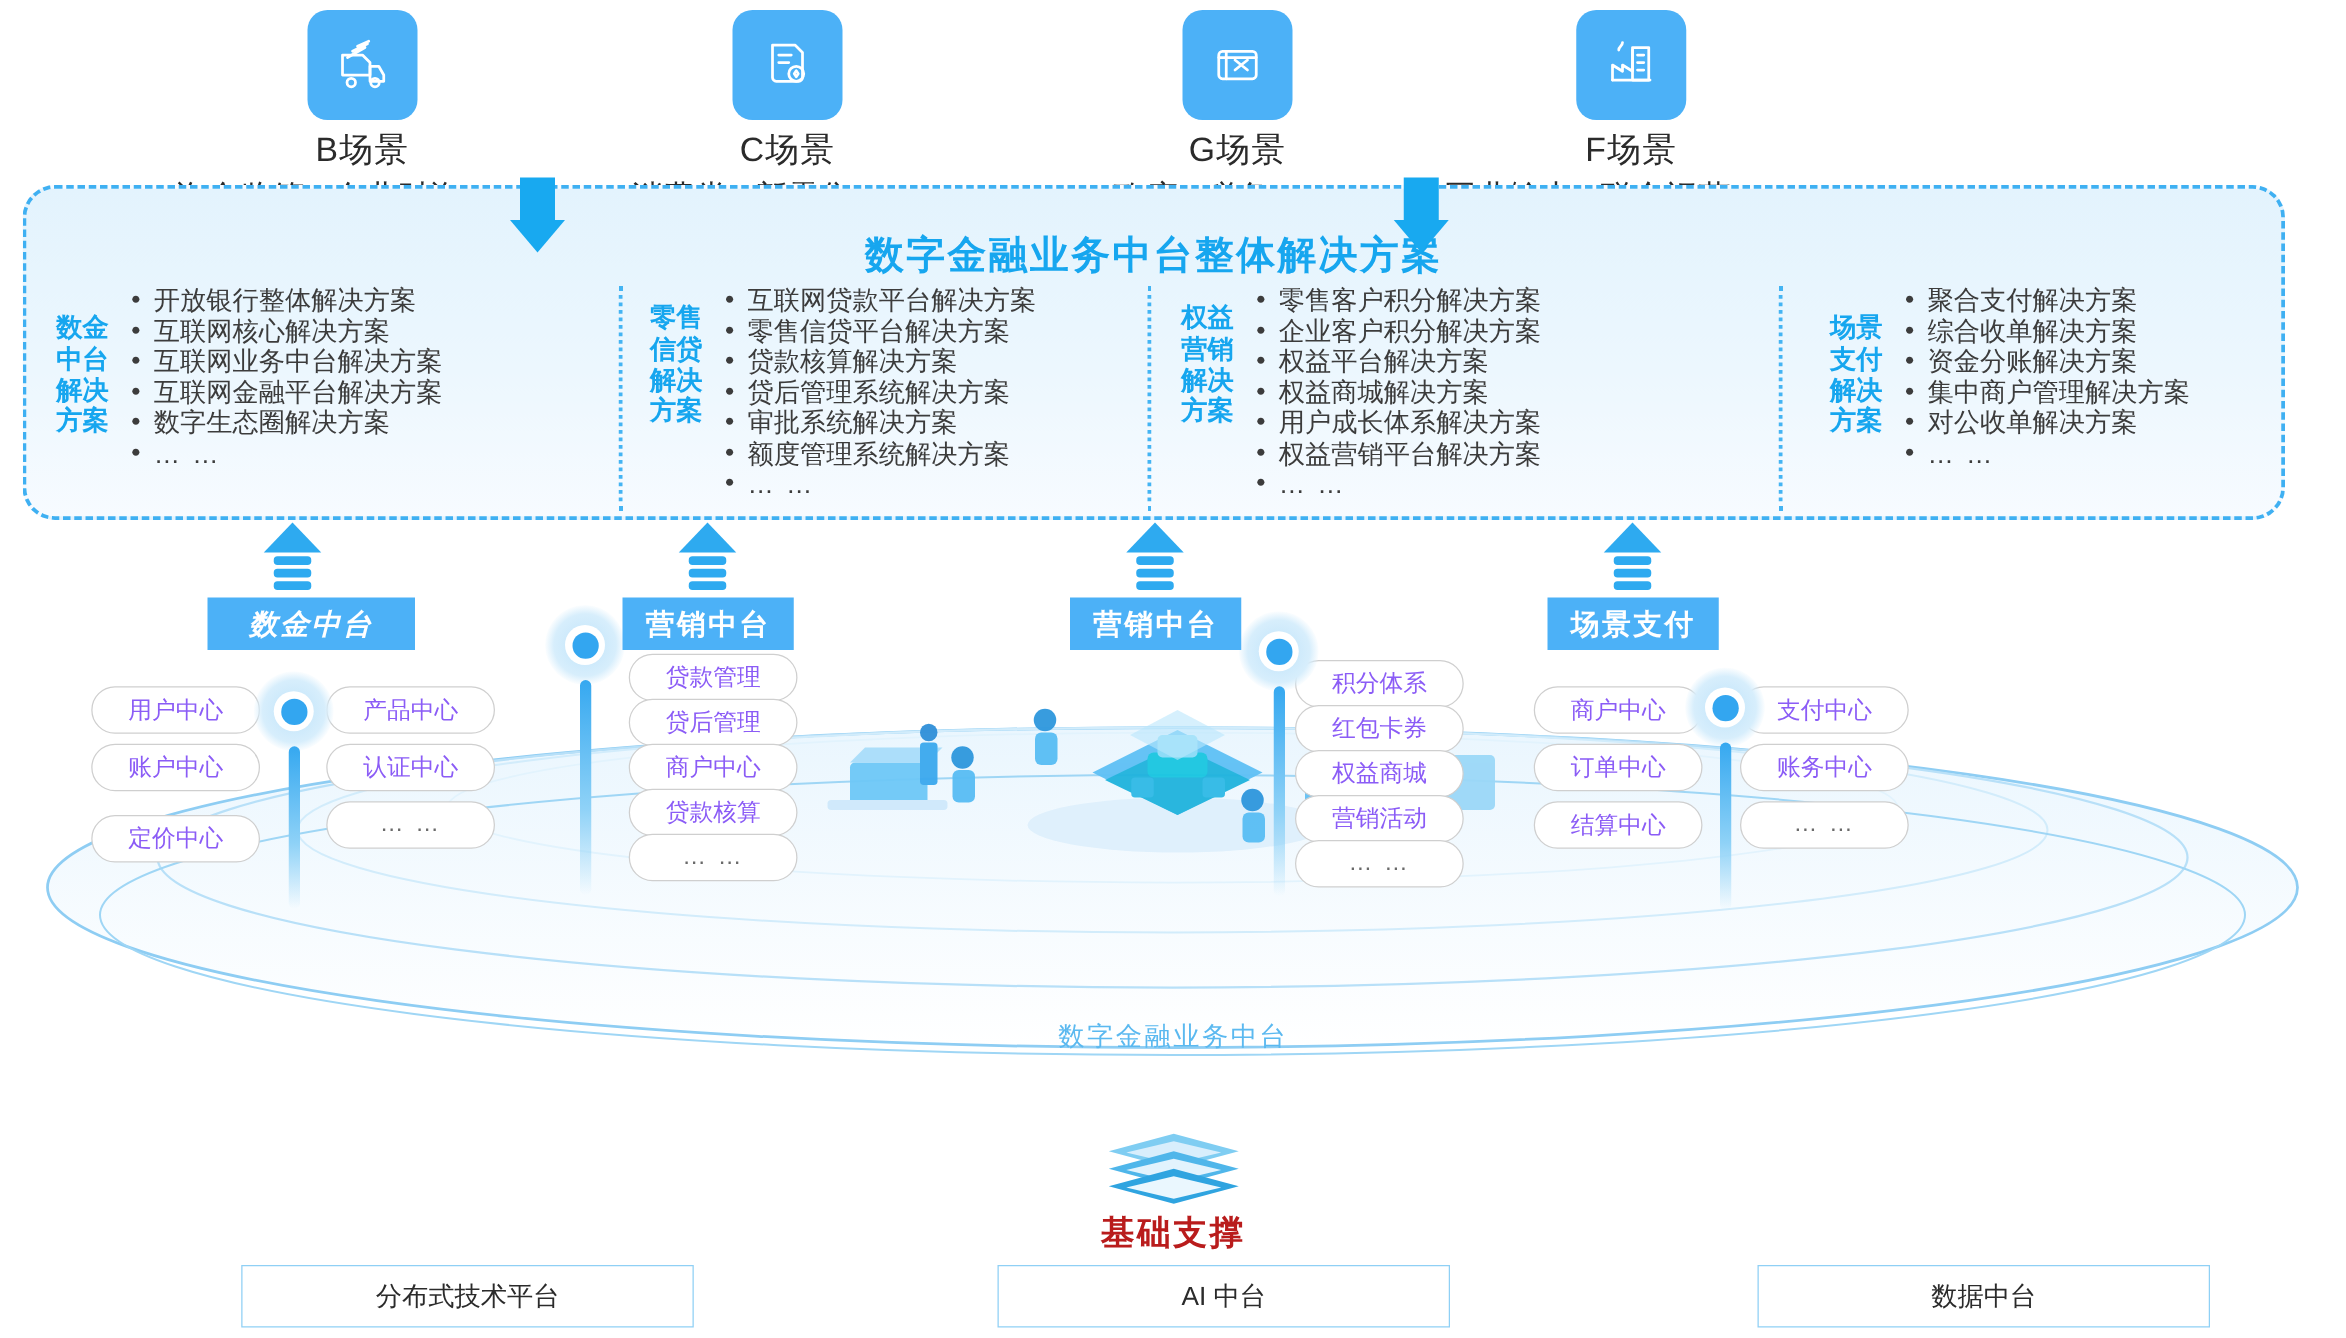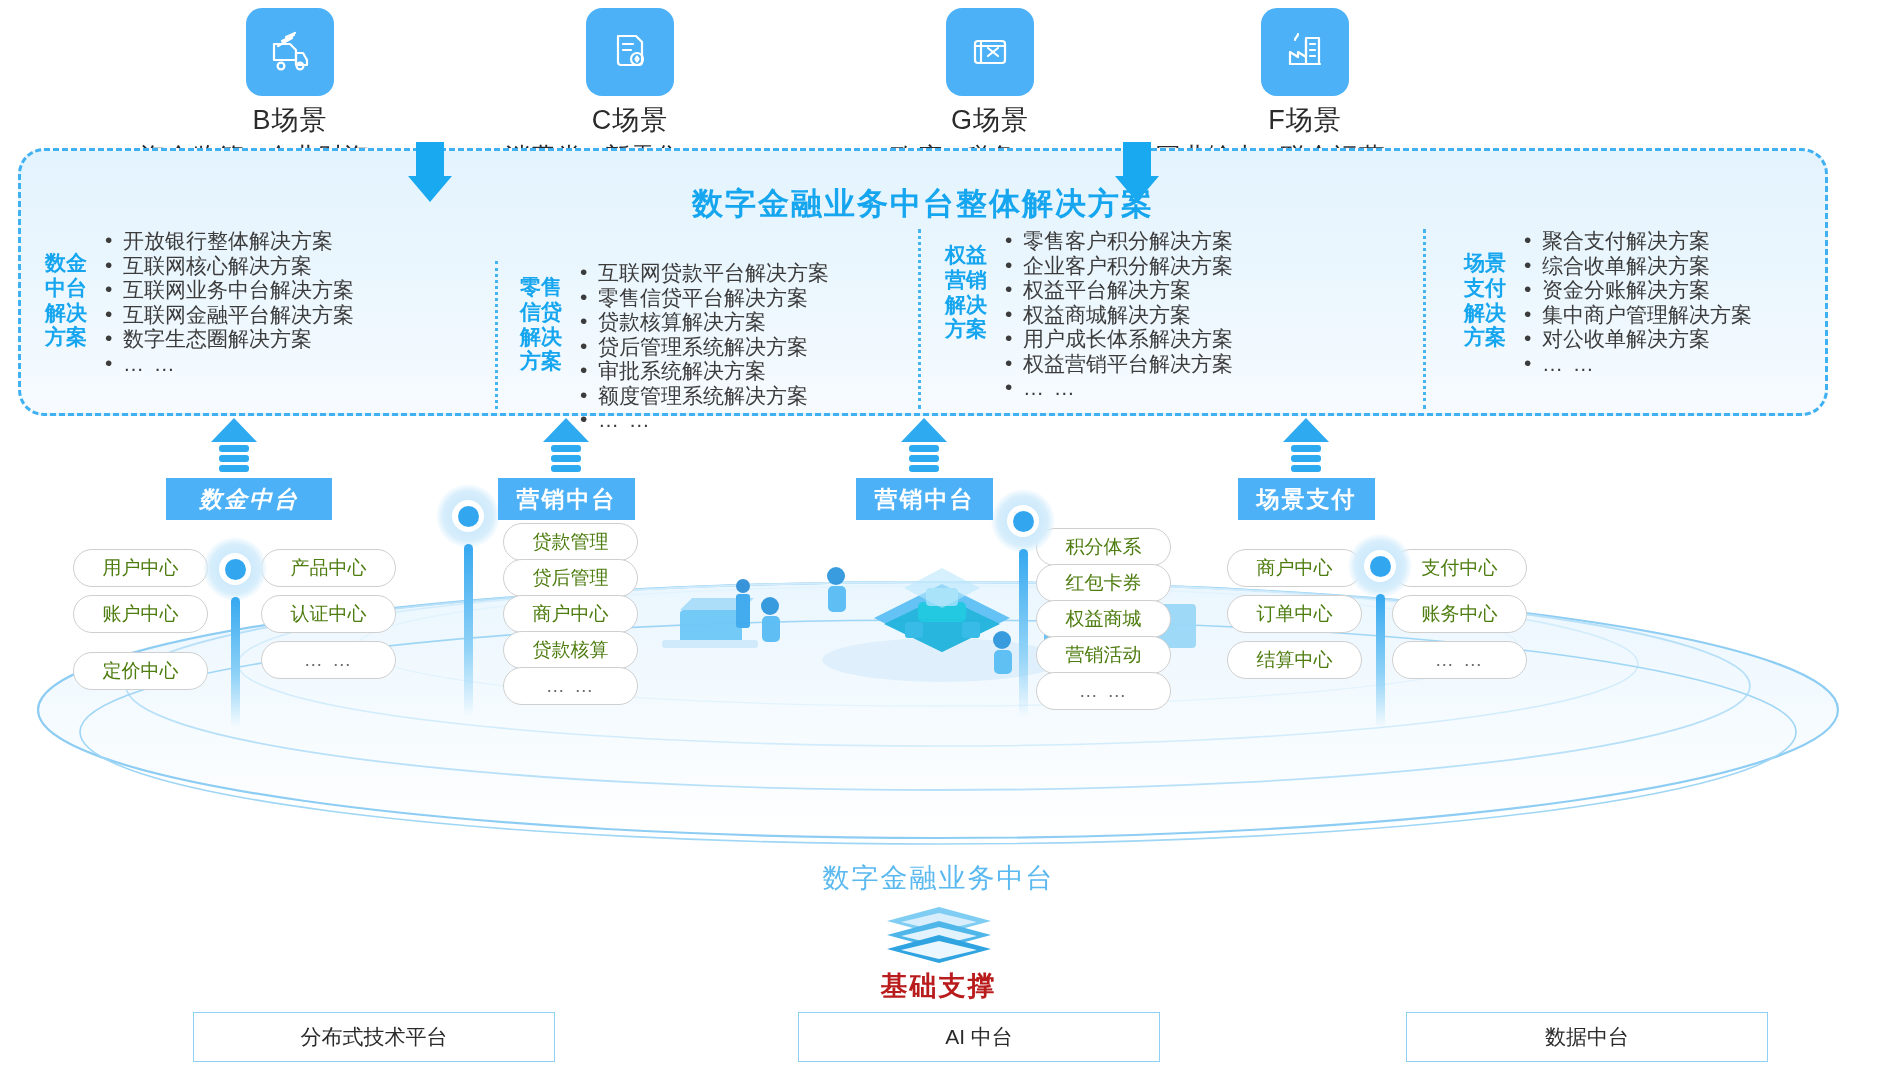"零售" div.col { margin-top: 32px -> none }
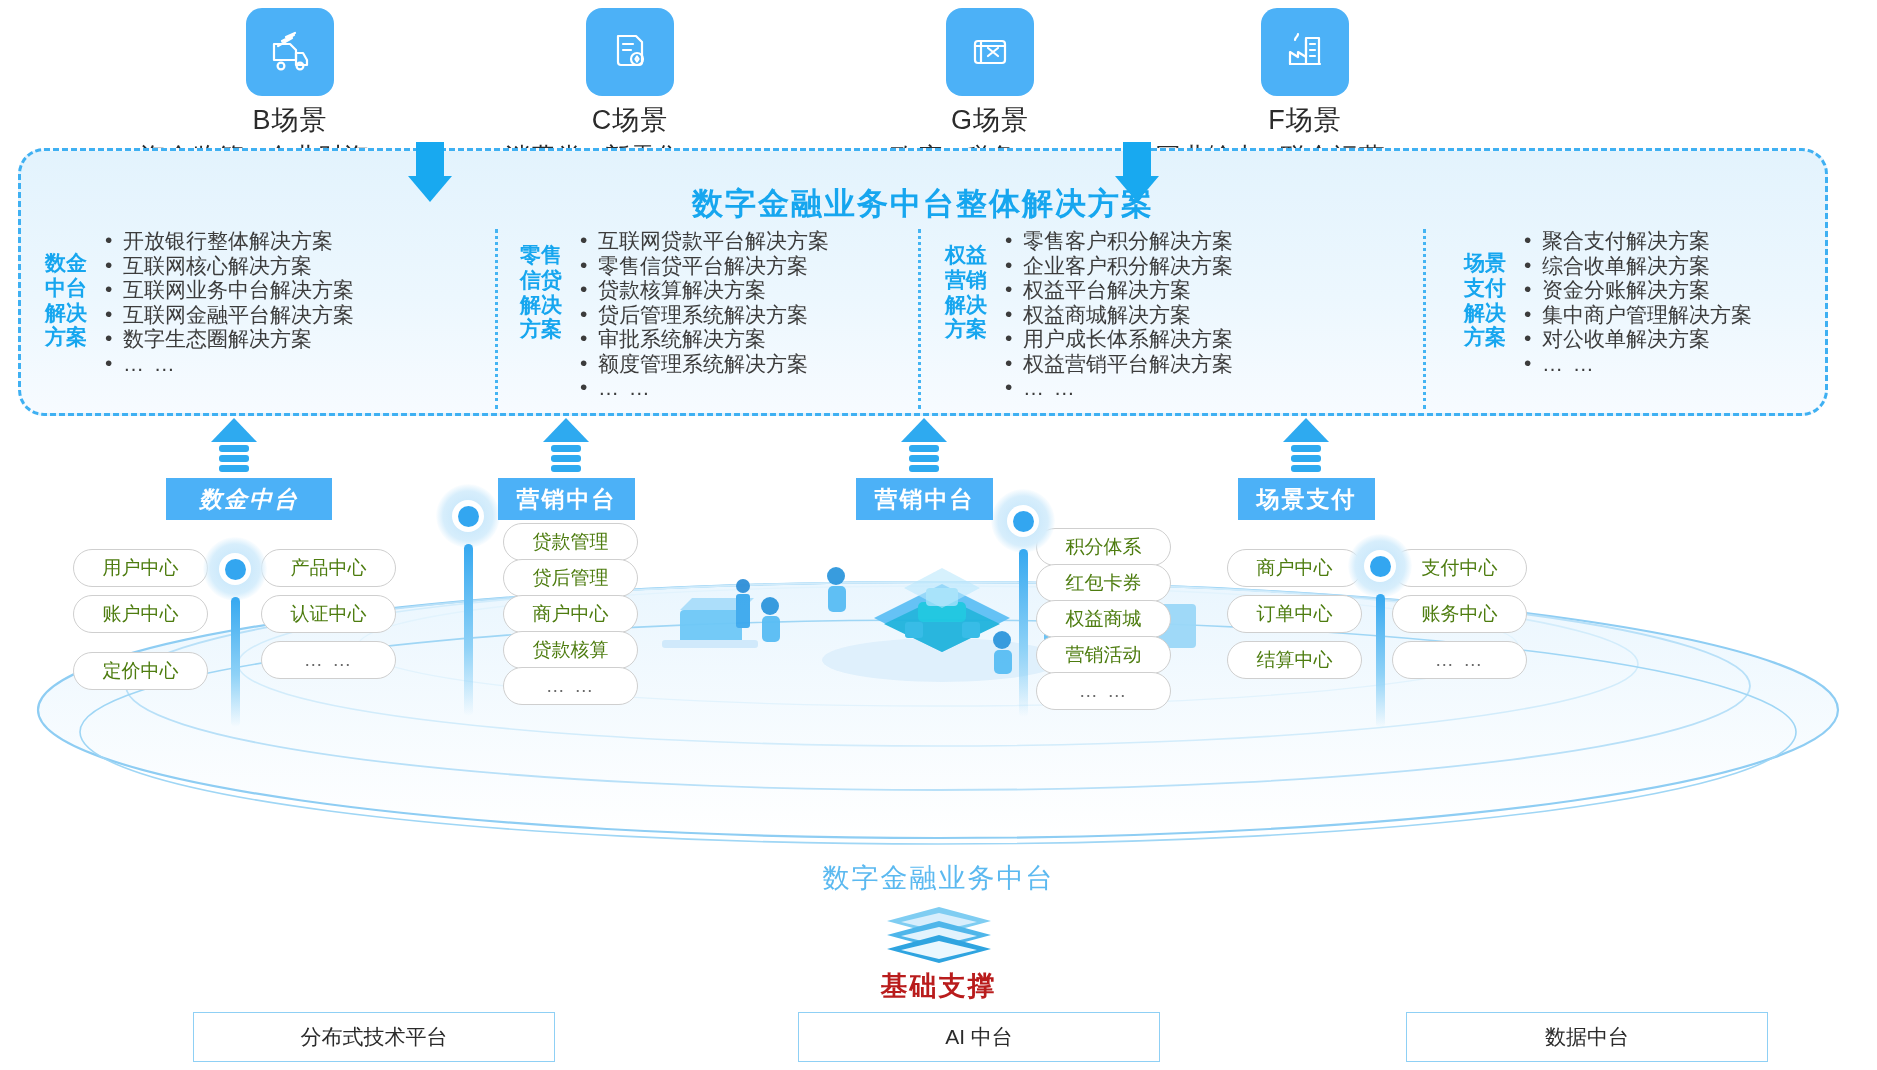"贷款管理" .pill { color: #4d7c0f -> #8b5cf6 }
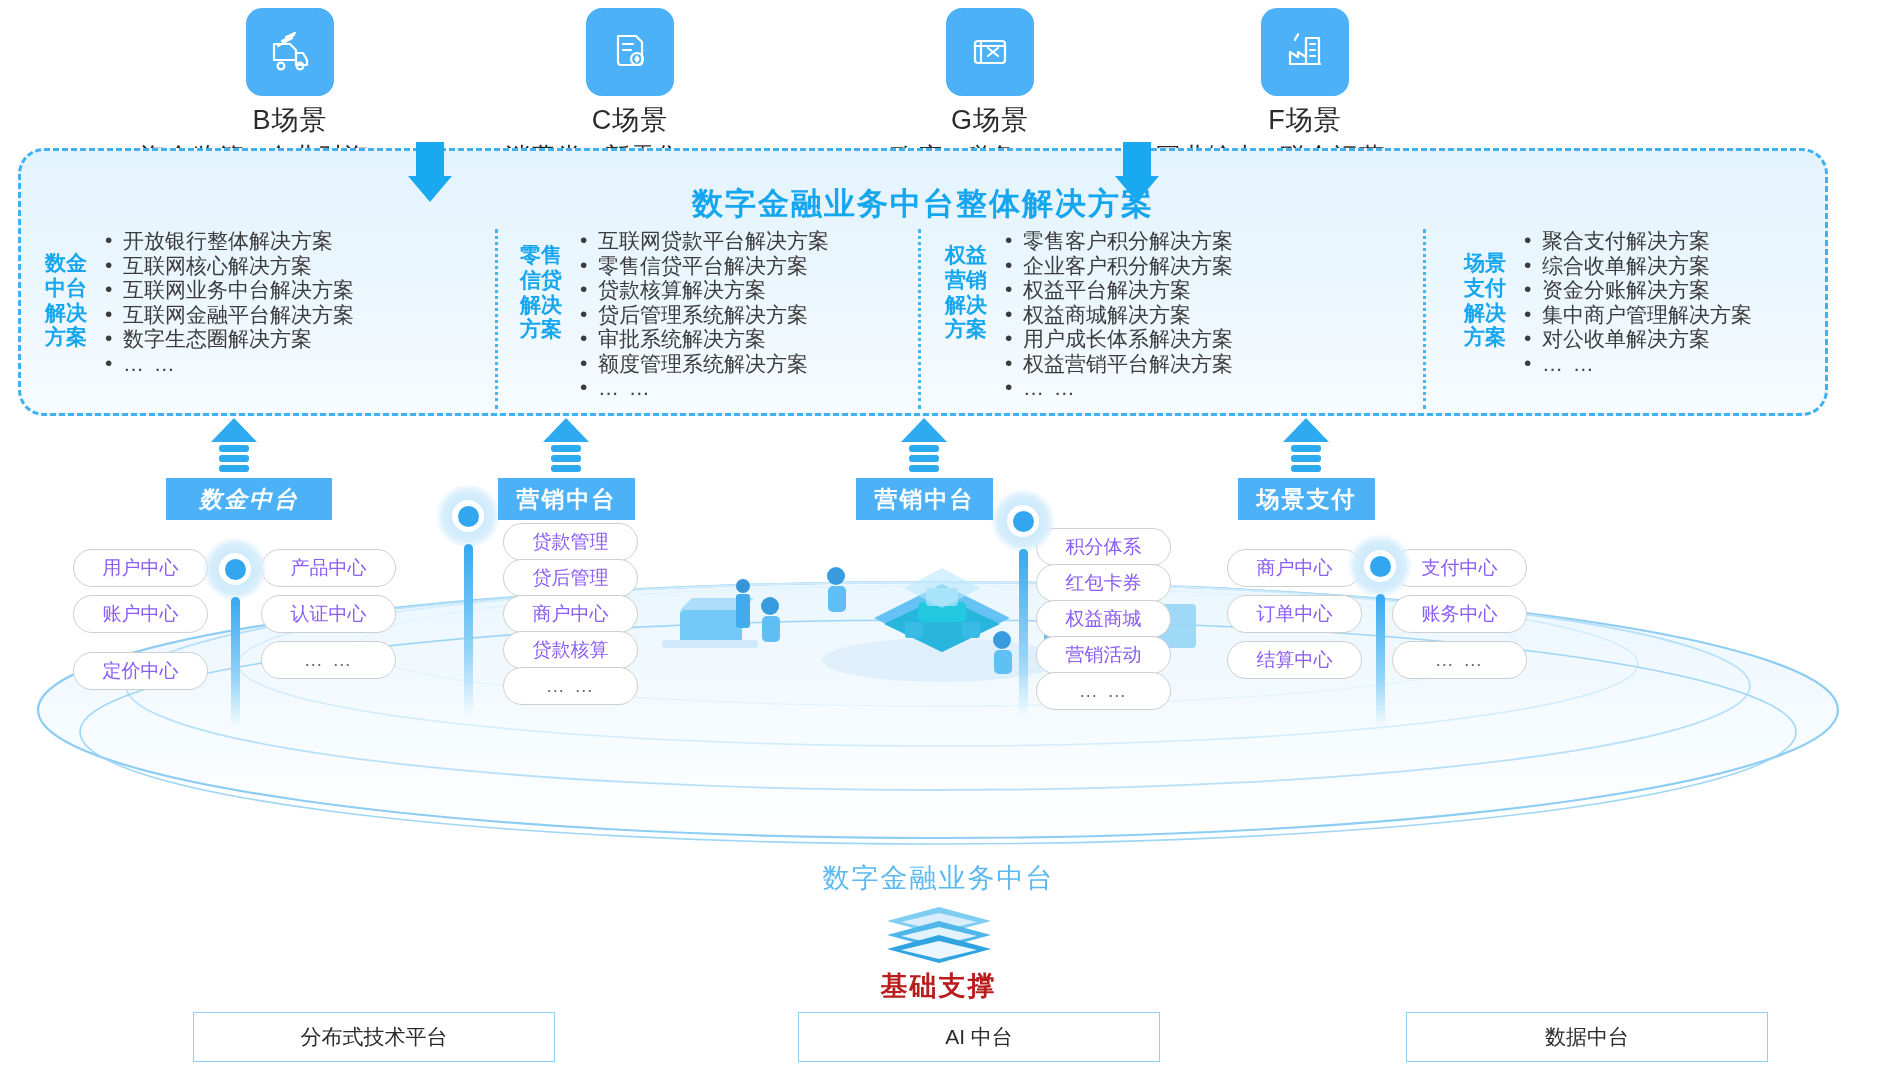"数字金融业务中台" .center-label { font-size: 27px -> 21px; margin-top: 45px -> none }
